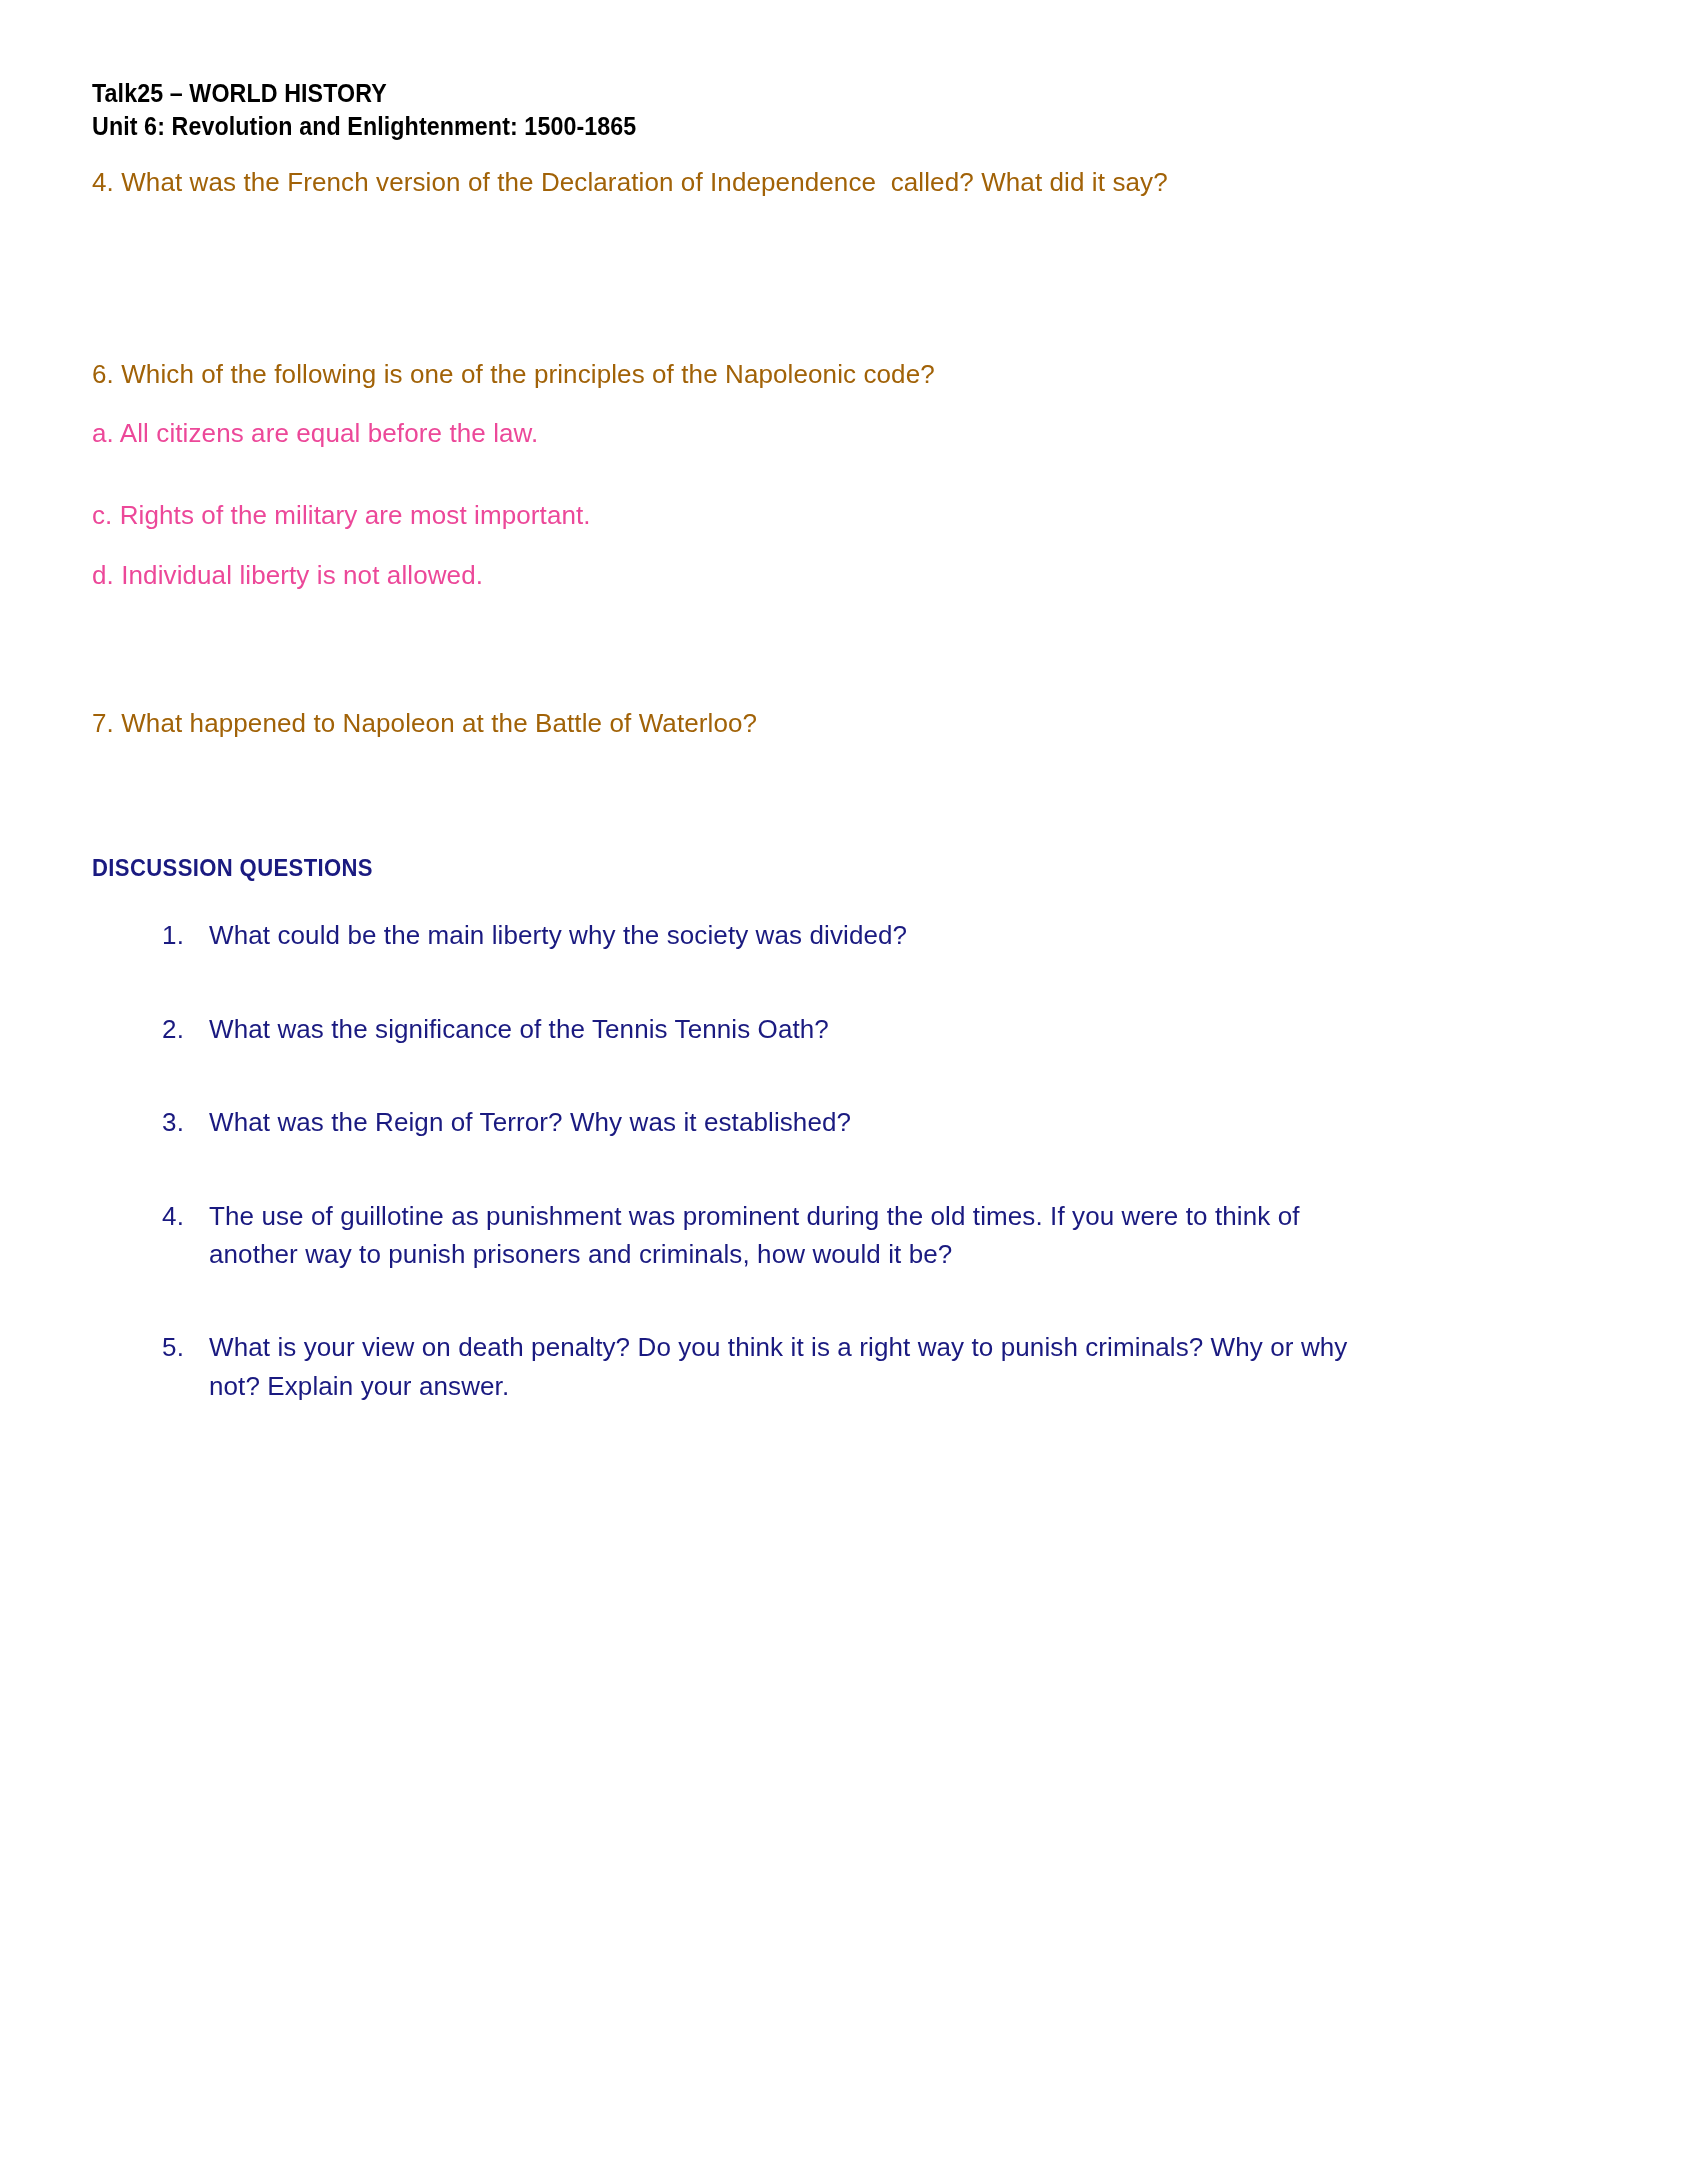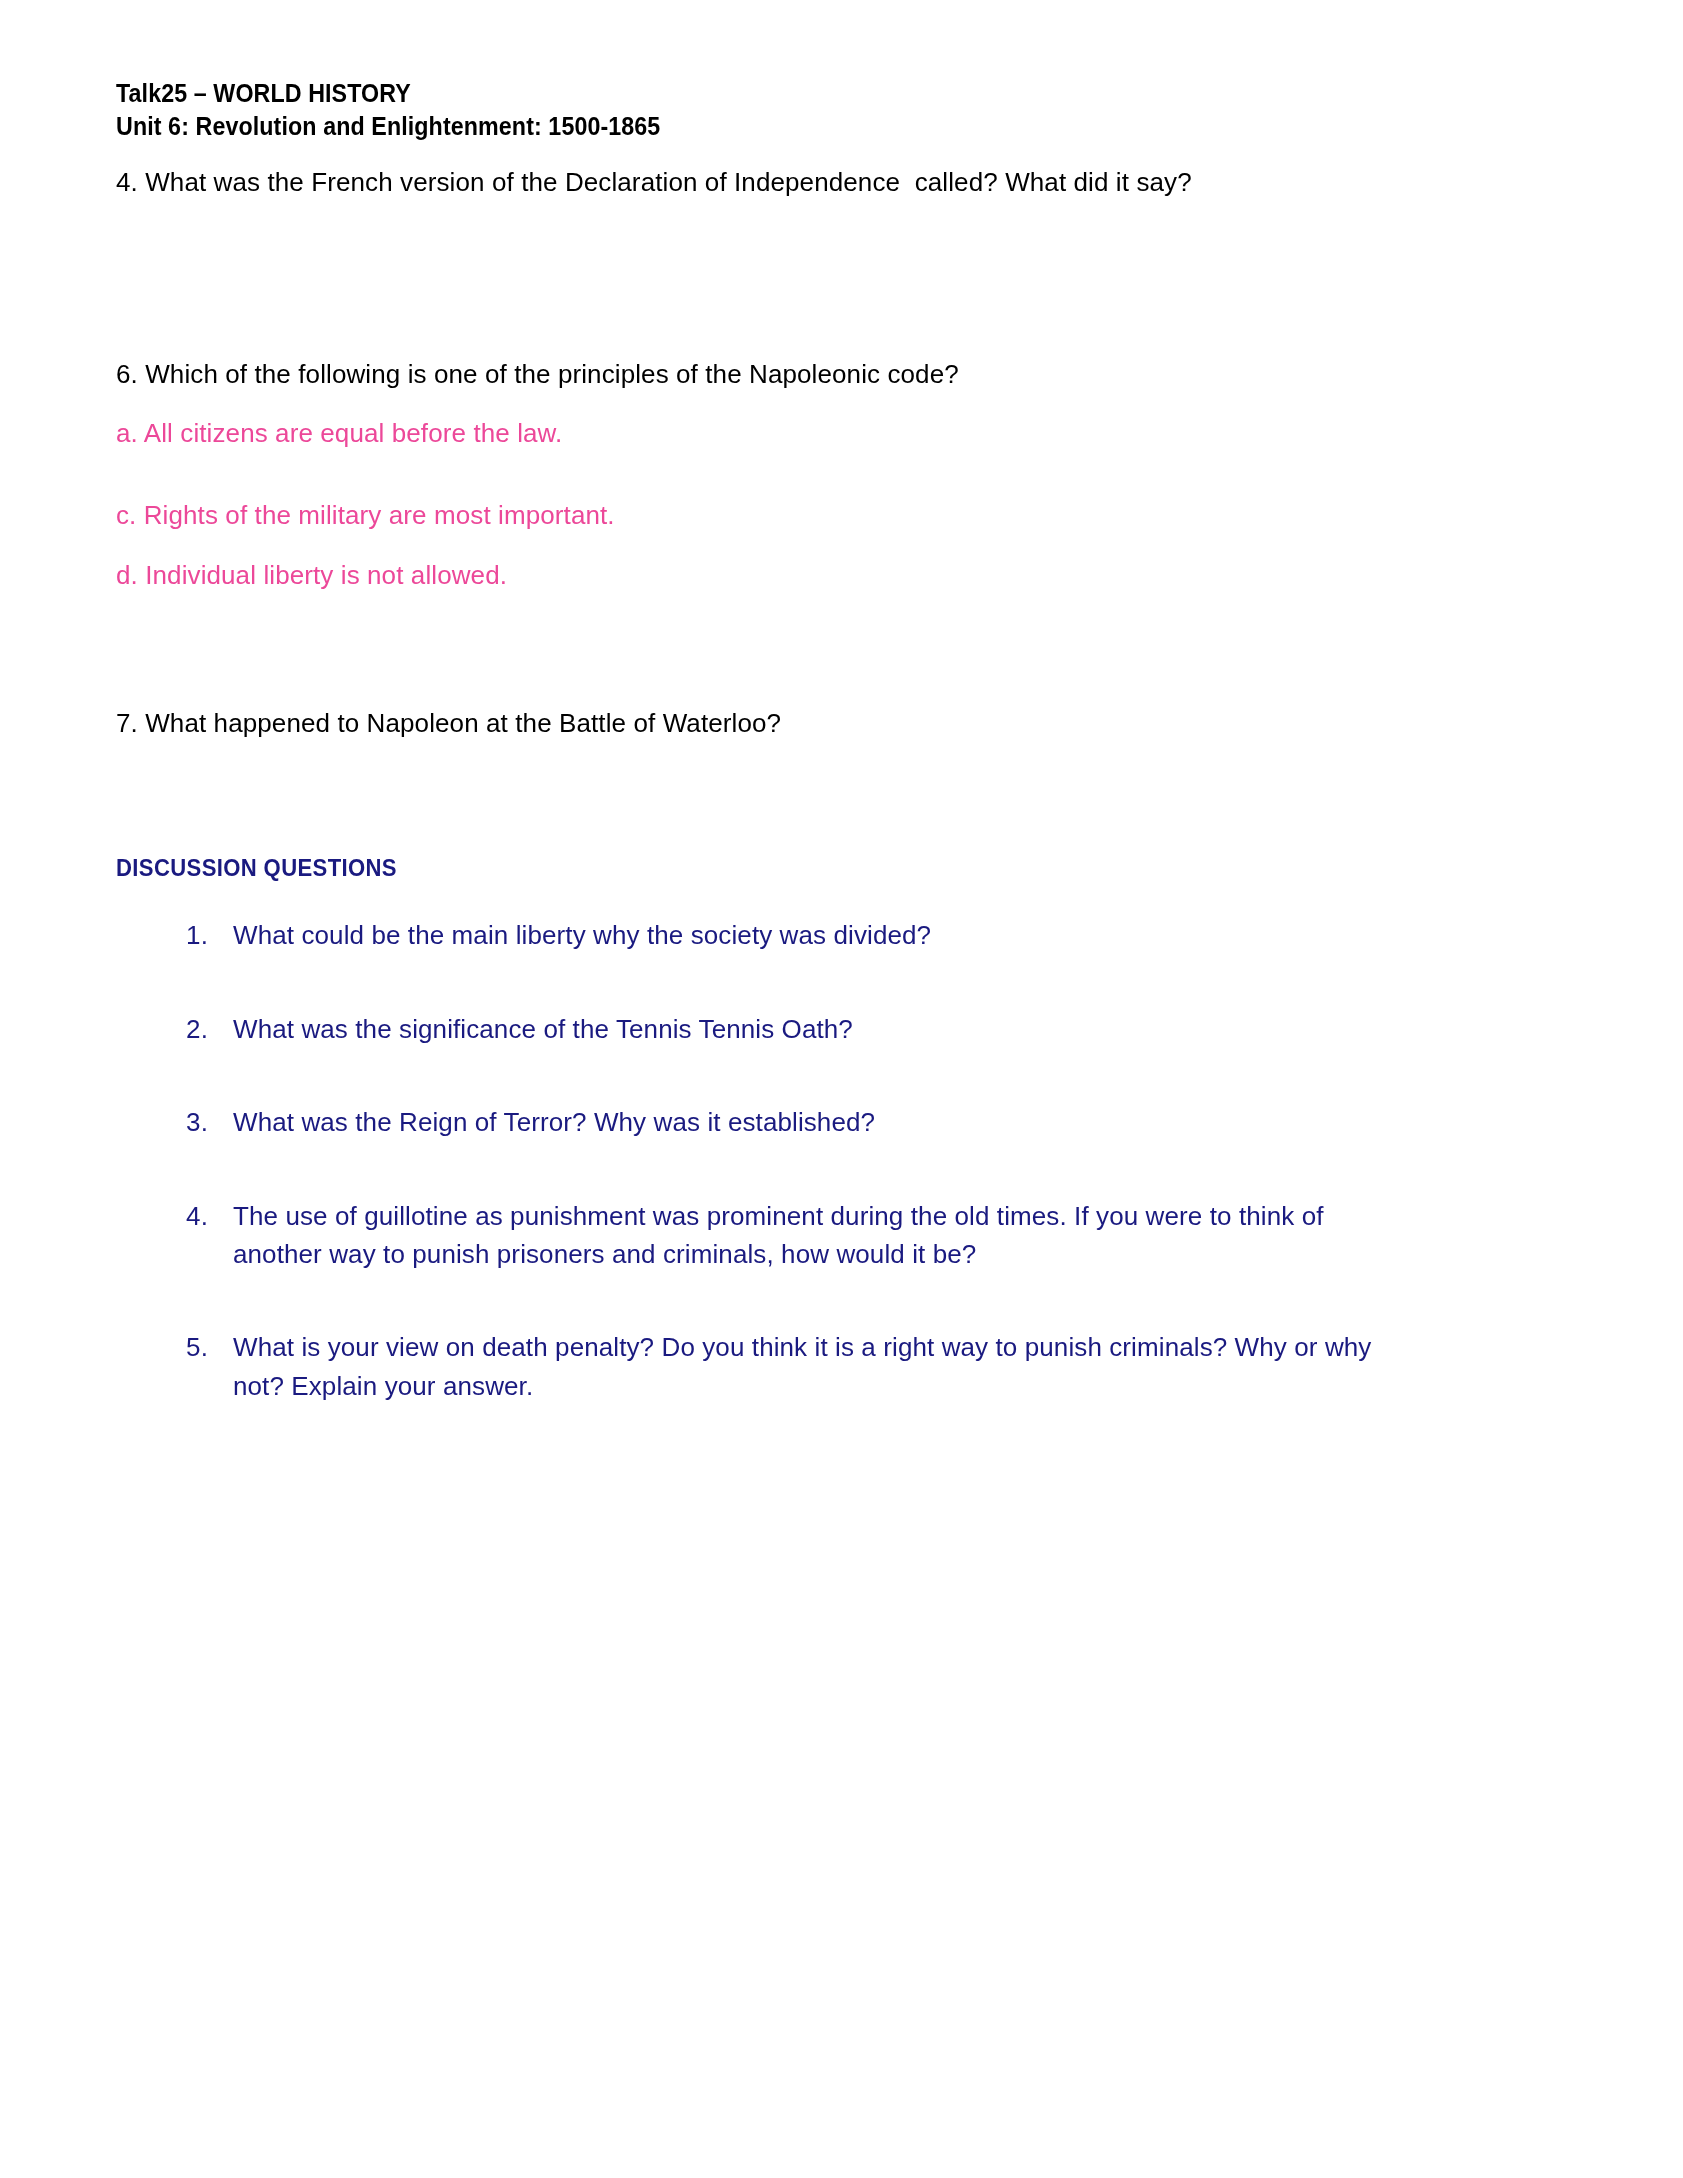"Talk25 – WORLD HISTORY" .page { padding: 77px 149px 0 116px -> 77px 149px 0 92px }
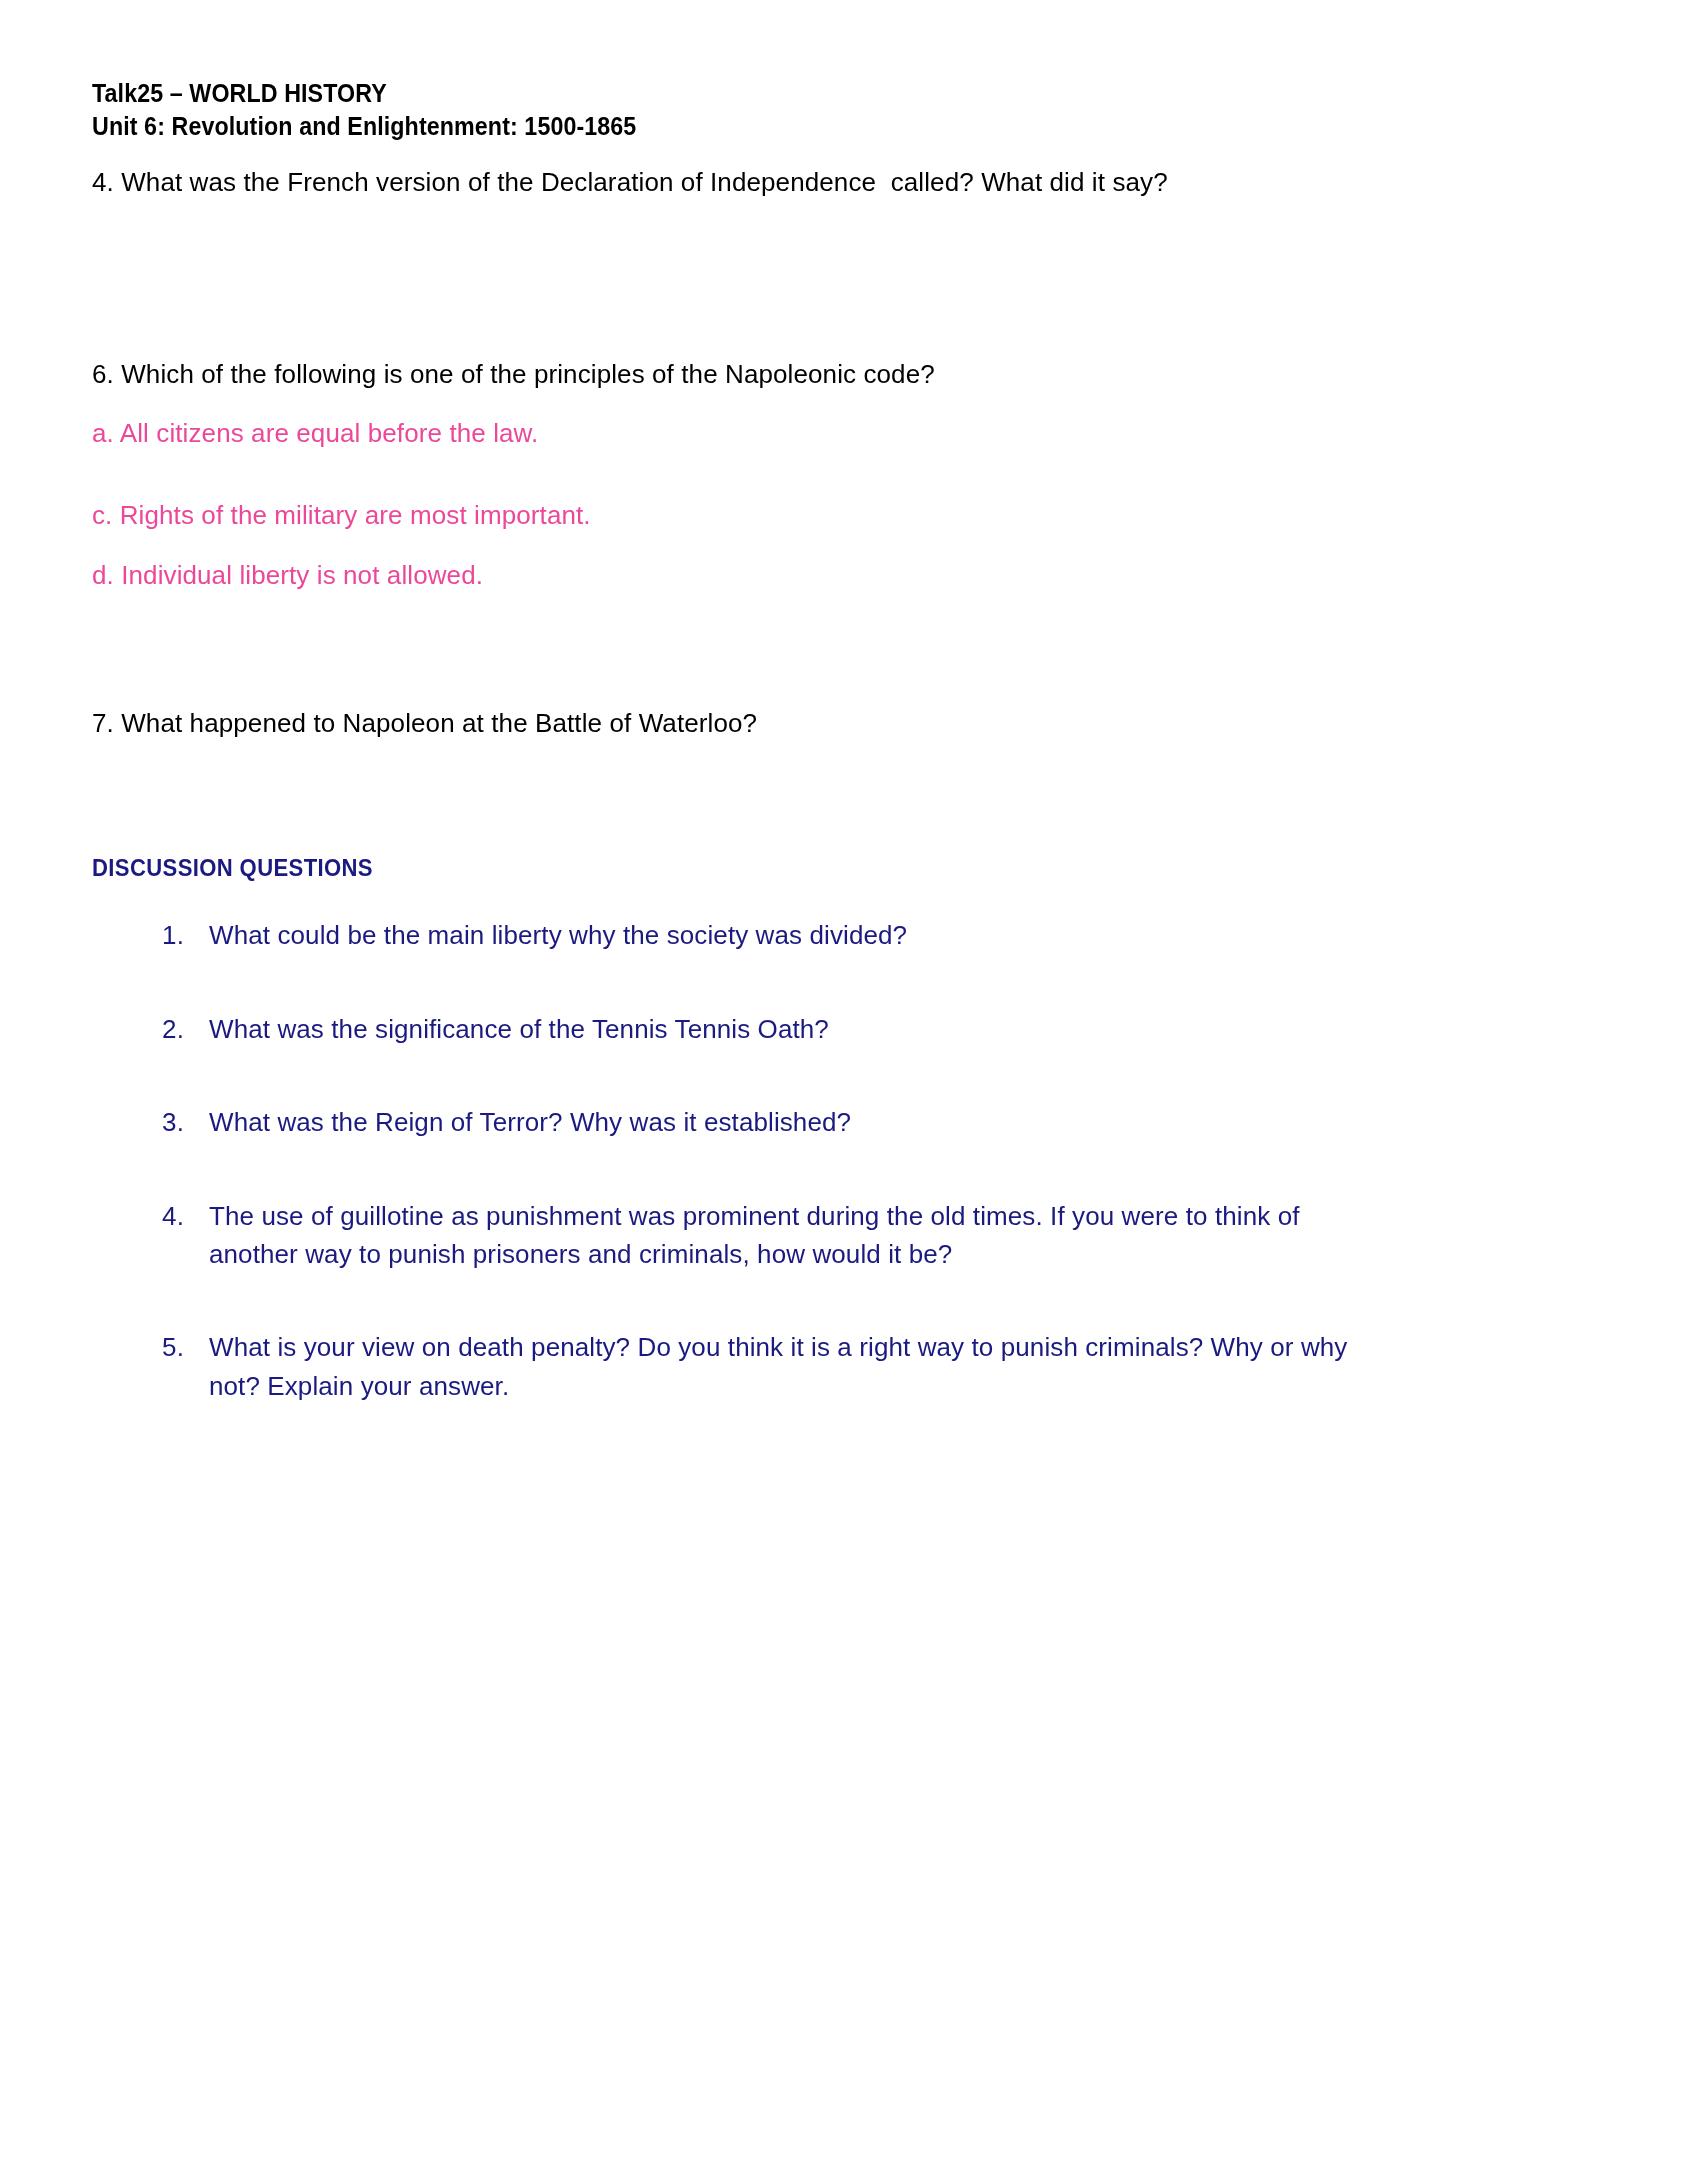"4. What was the French" .question { color: #000000 -> #a16207 }
